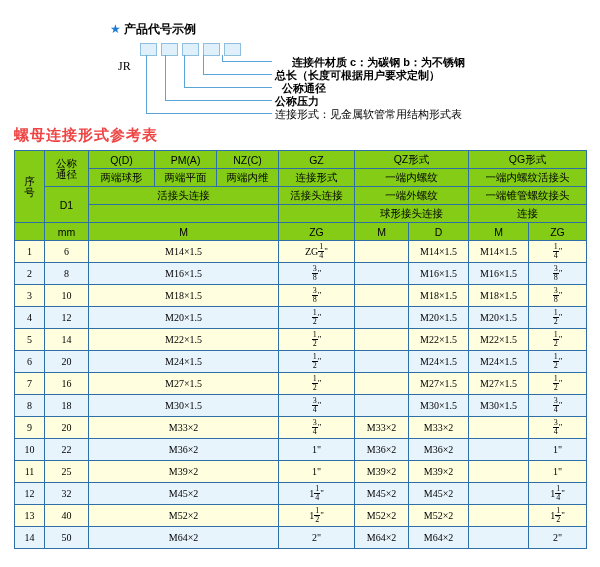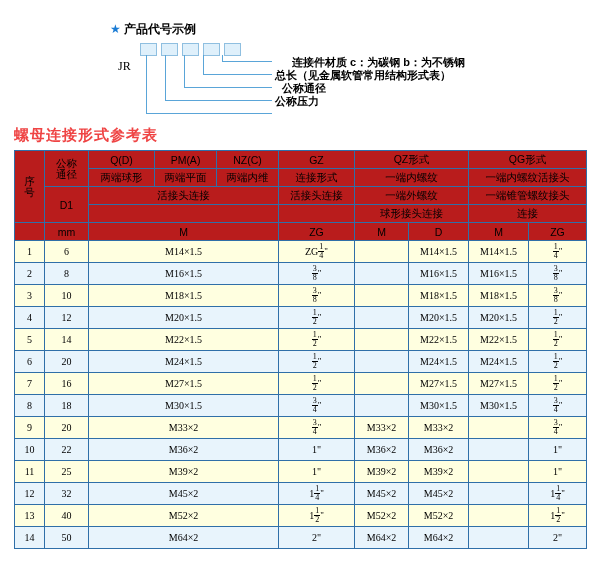"总长（见金属软管常用结构形式表）" span.lbl { text: 见金属软管常用结构形式表 -> 长度可根据用户要求定制 }
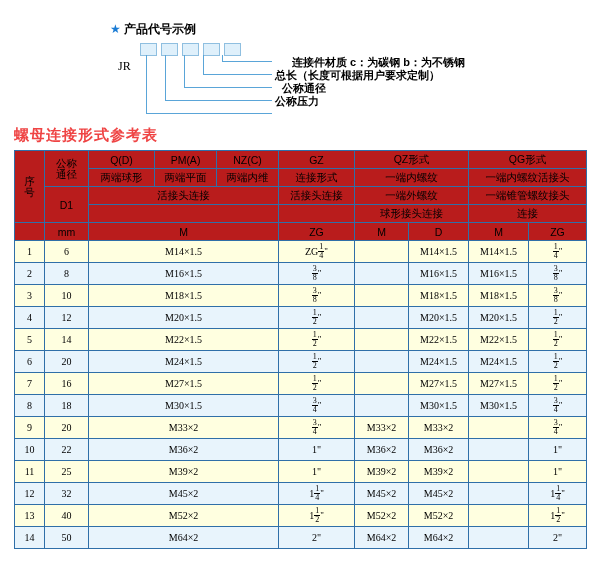"连接形式：见金属软管常用结构形式表" span.lbl { html: none -> <span>连接形式：见金属软管常用结构形式表</span> }
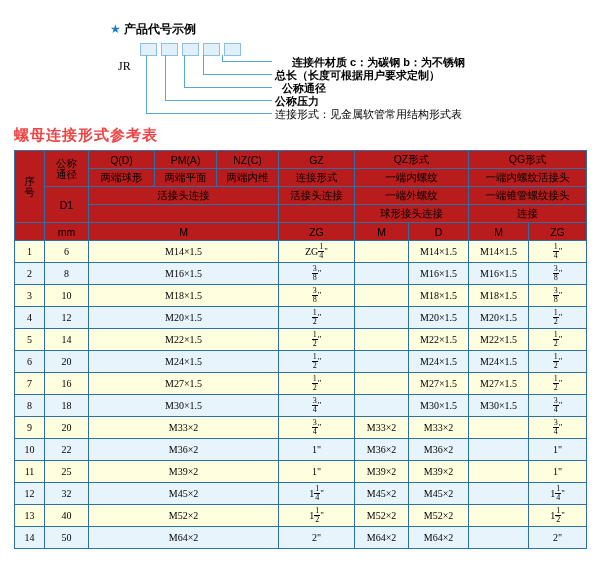"公称" thead td { background: #b91c1c -> #84cc16 }
